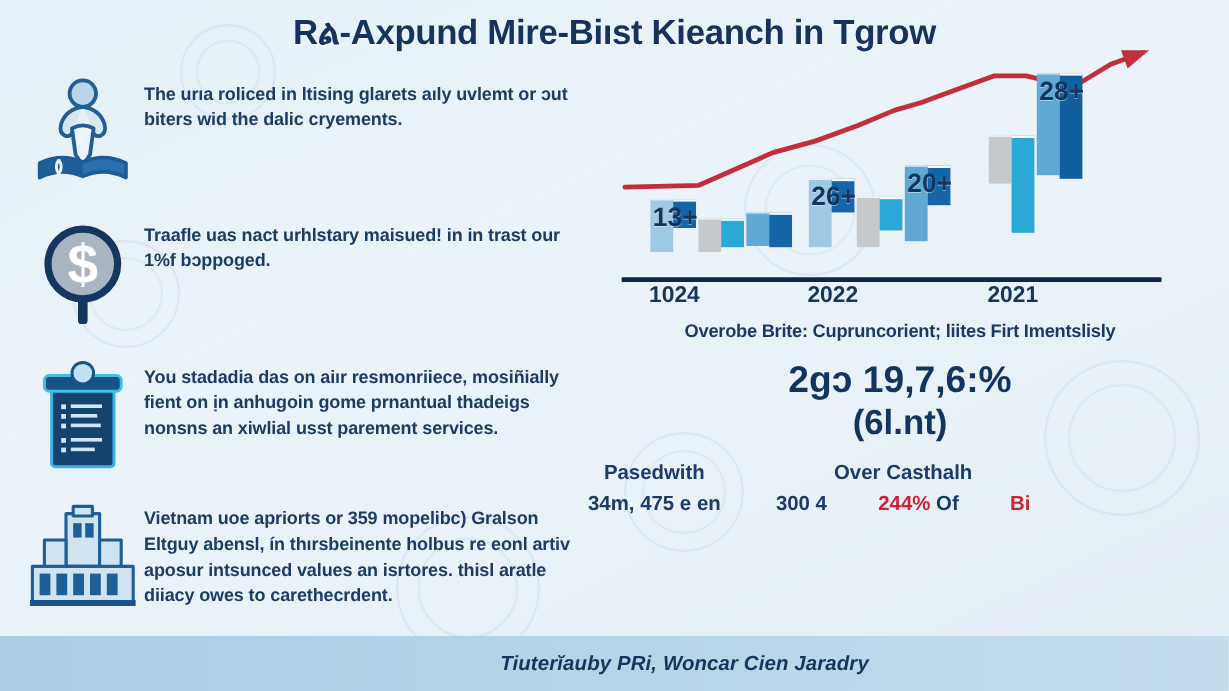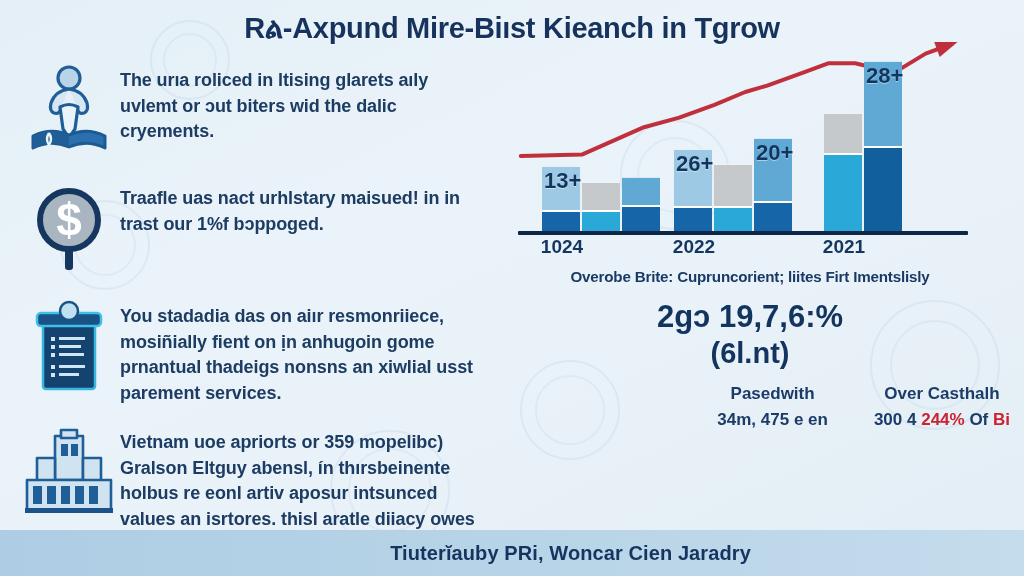"The urıa roliced in ltising" .point-text { font-size: 18px -> 15px }
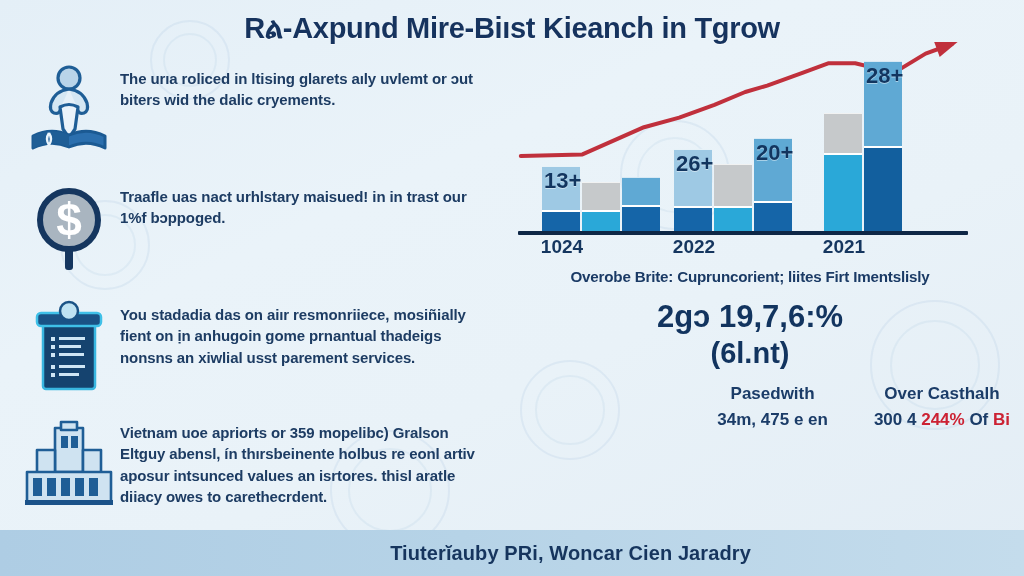"28+" .bar { flex-direction: column -> row }
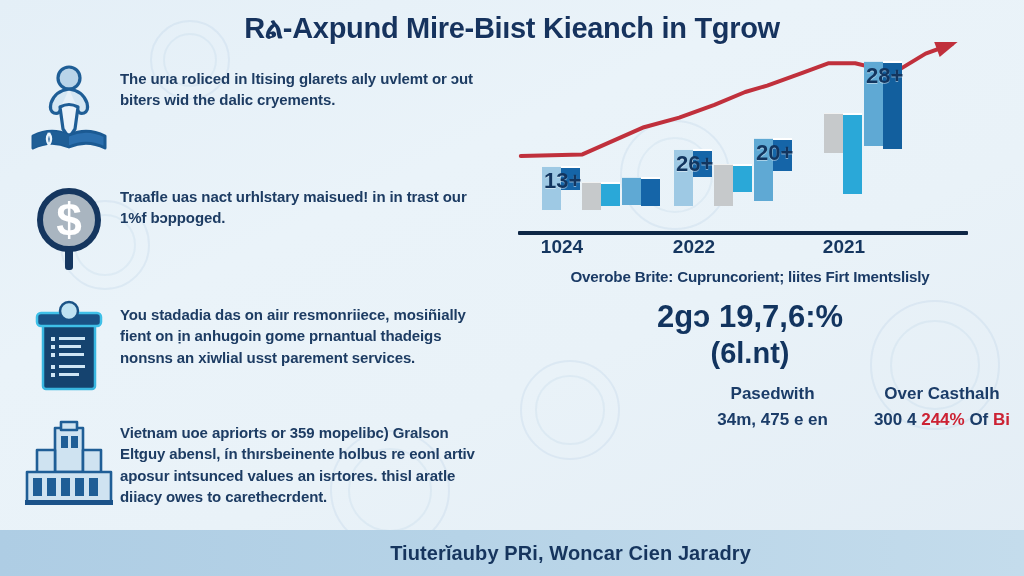"Pasedwith" #stat-cols { justify-content: flex-end -> flex-start }
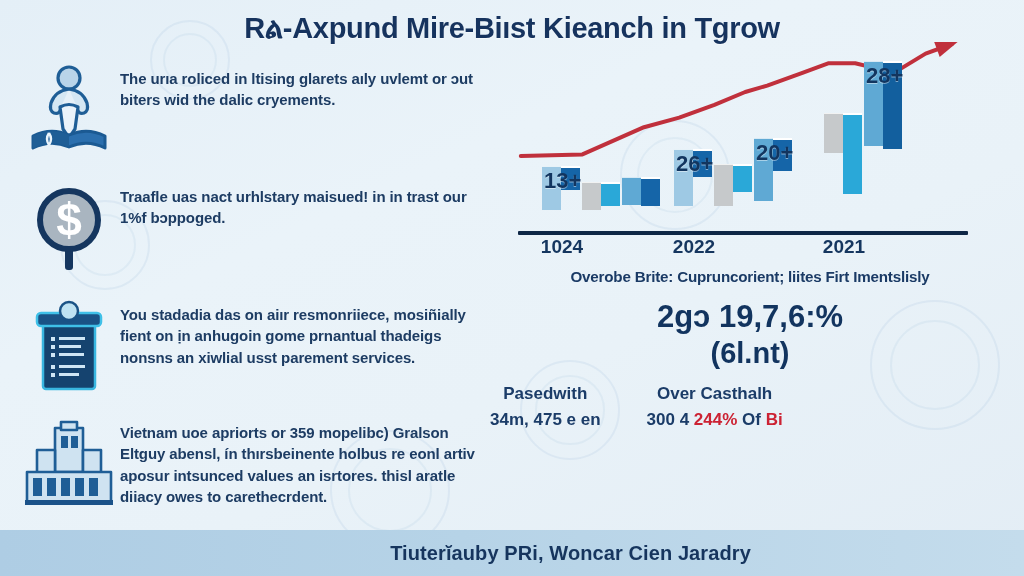"244%" .accent-red { margin-left: none -> 38px }
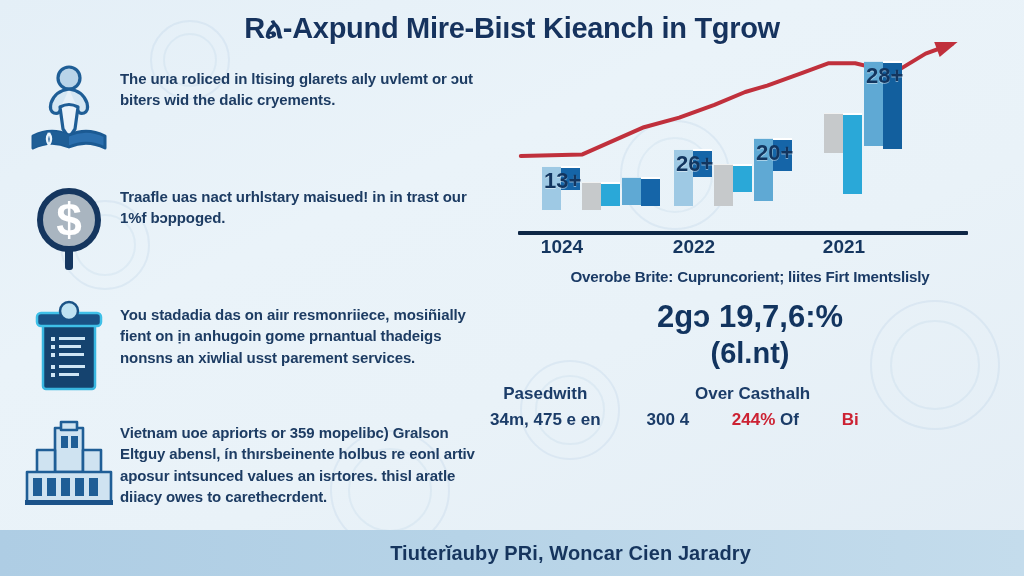"Tiuterĭauby PRi, Woncar Cien Jaradry" #footer-text { font-size: 20px -> 17px; font-style: none -> italic }
